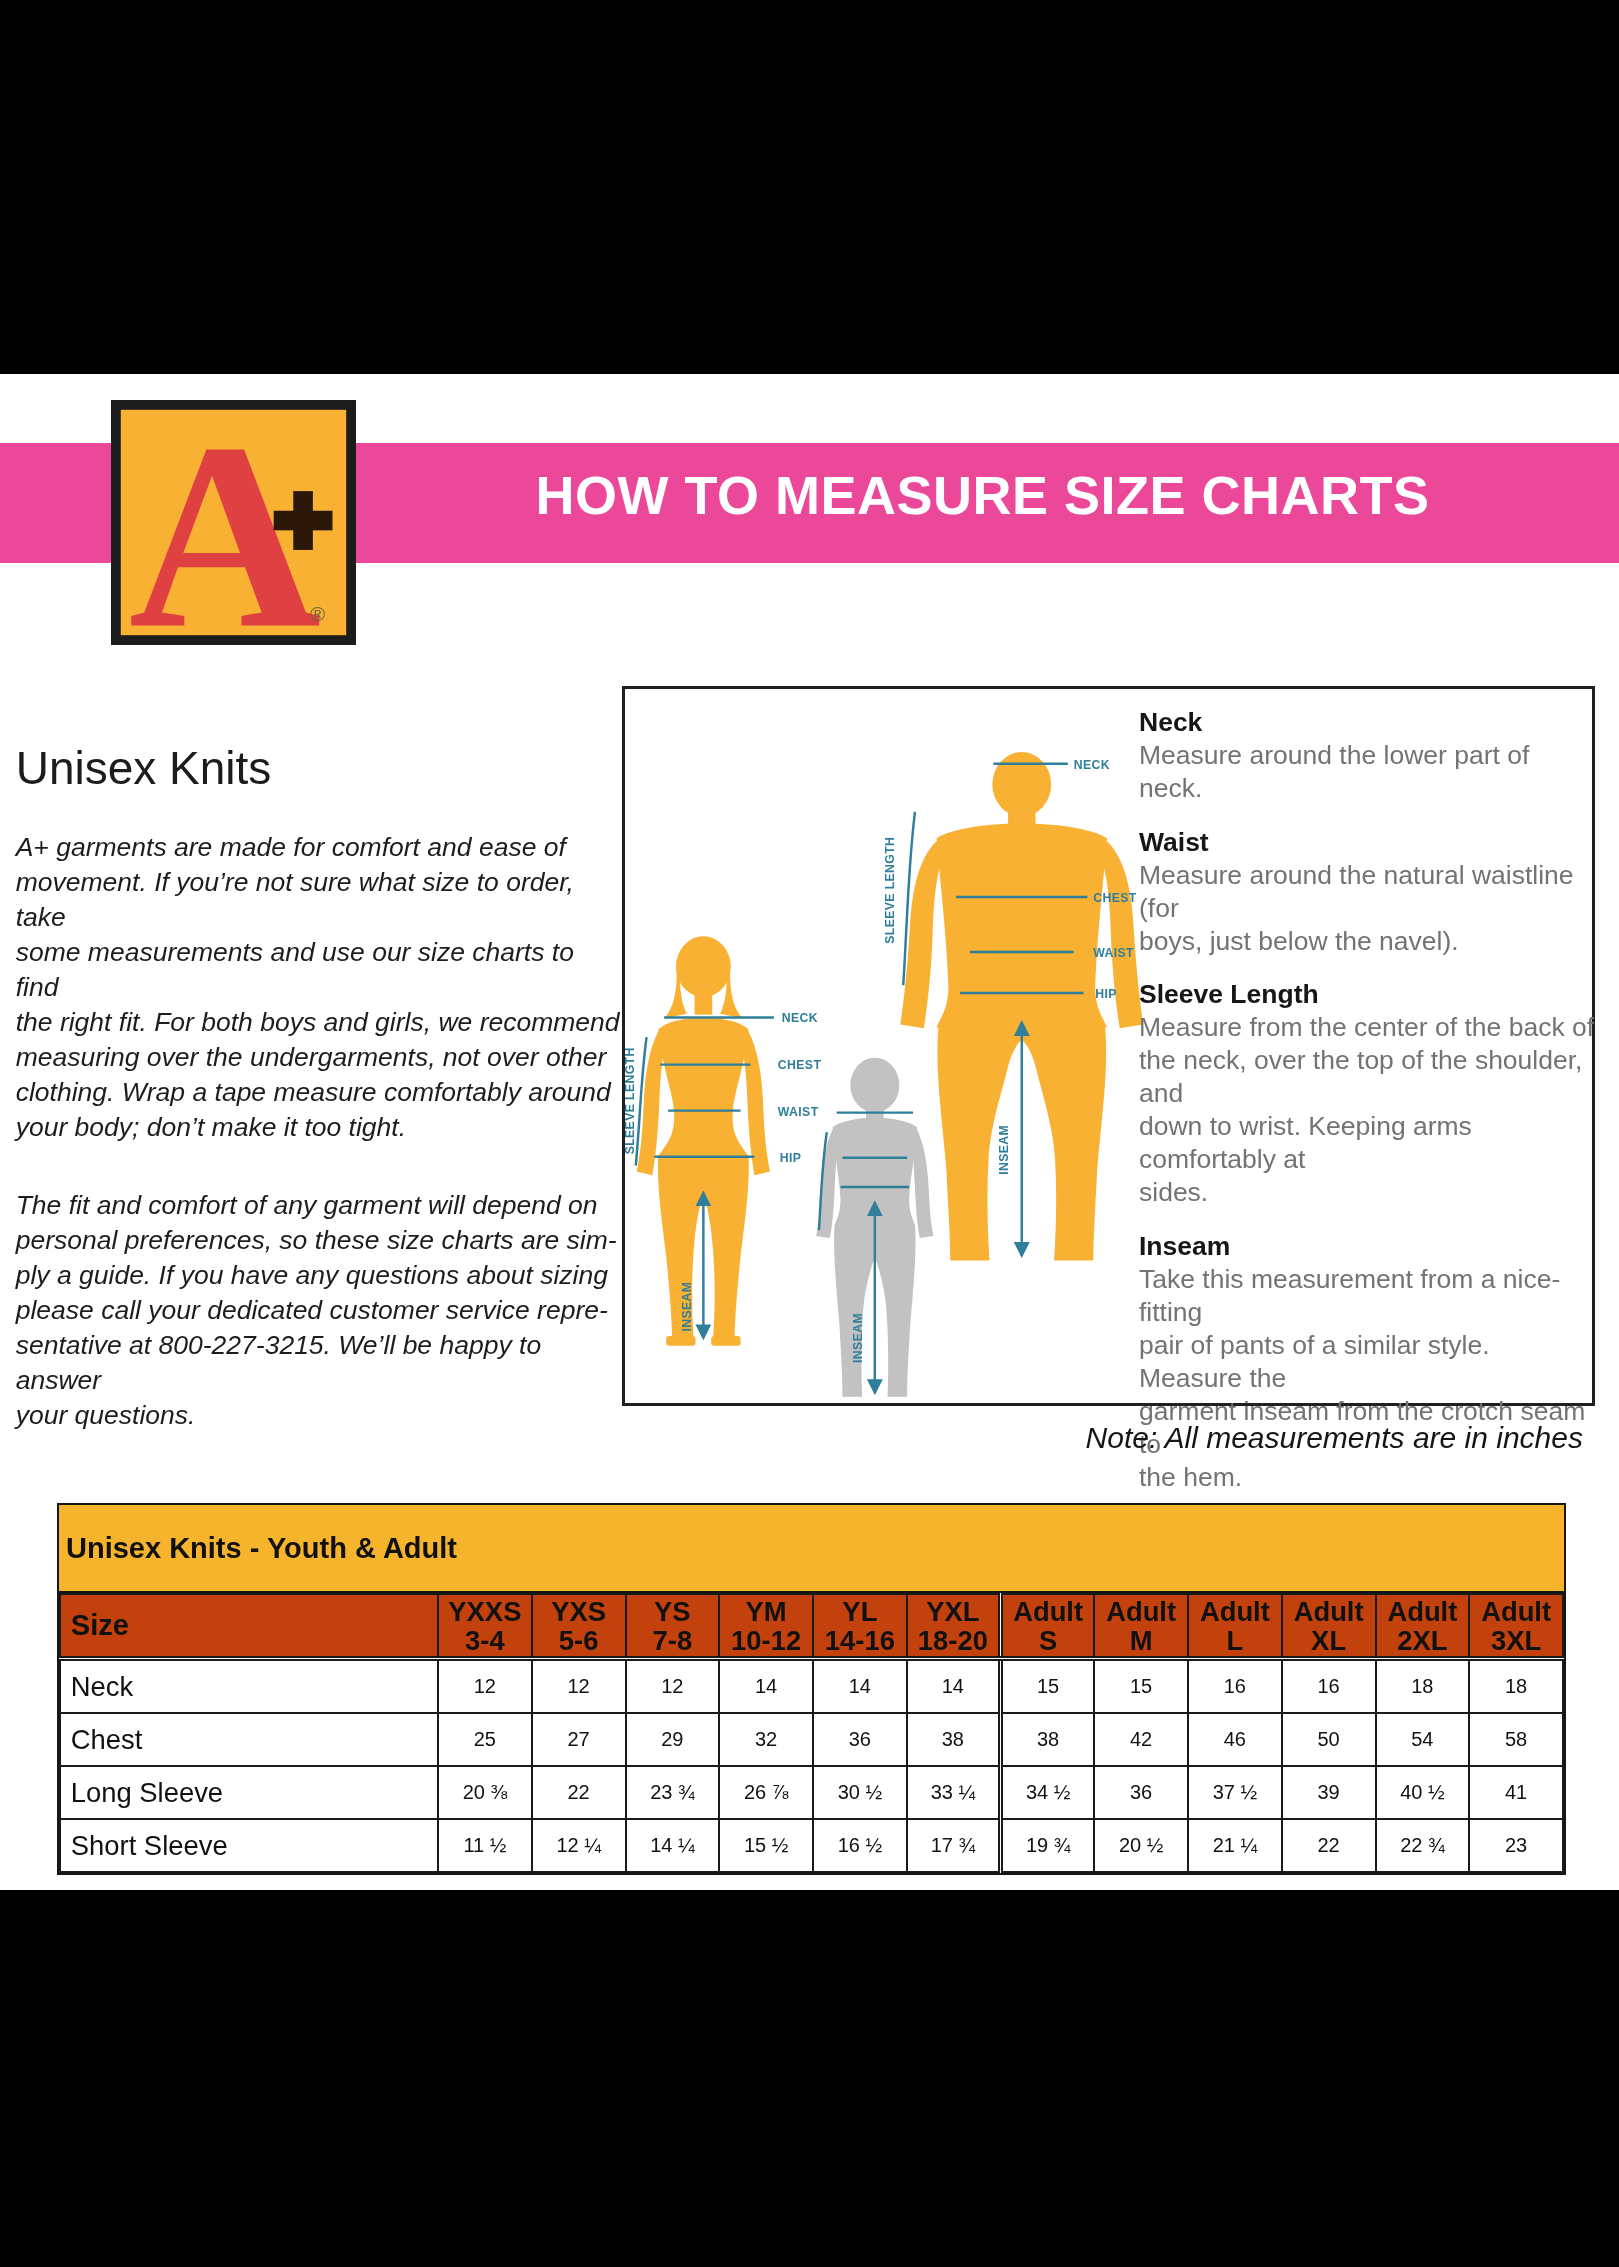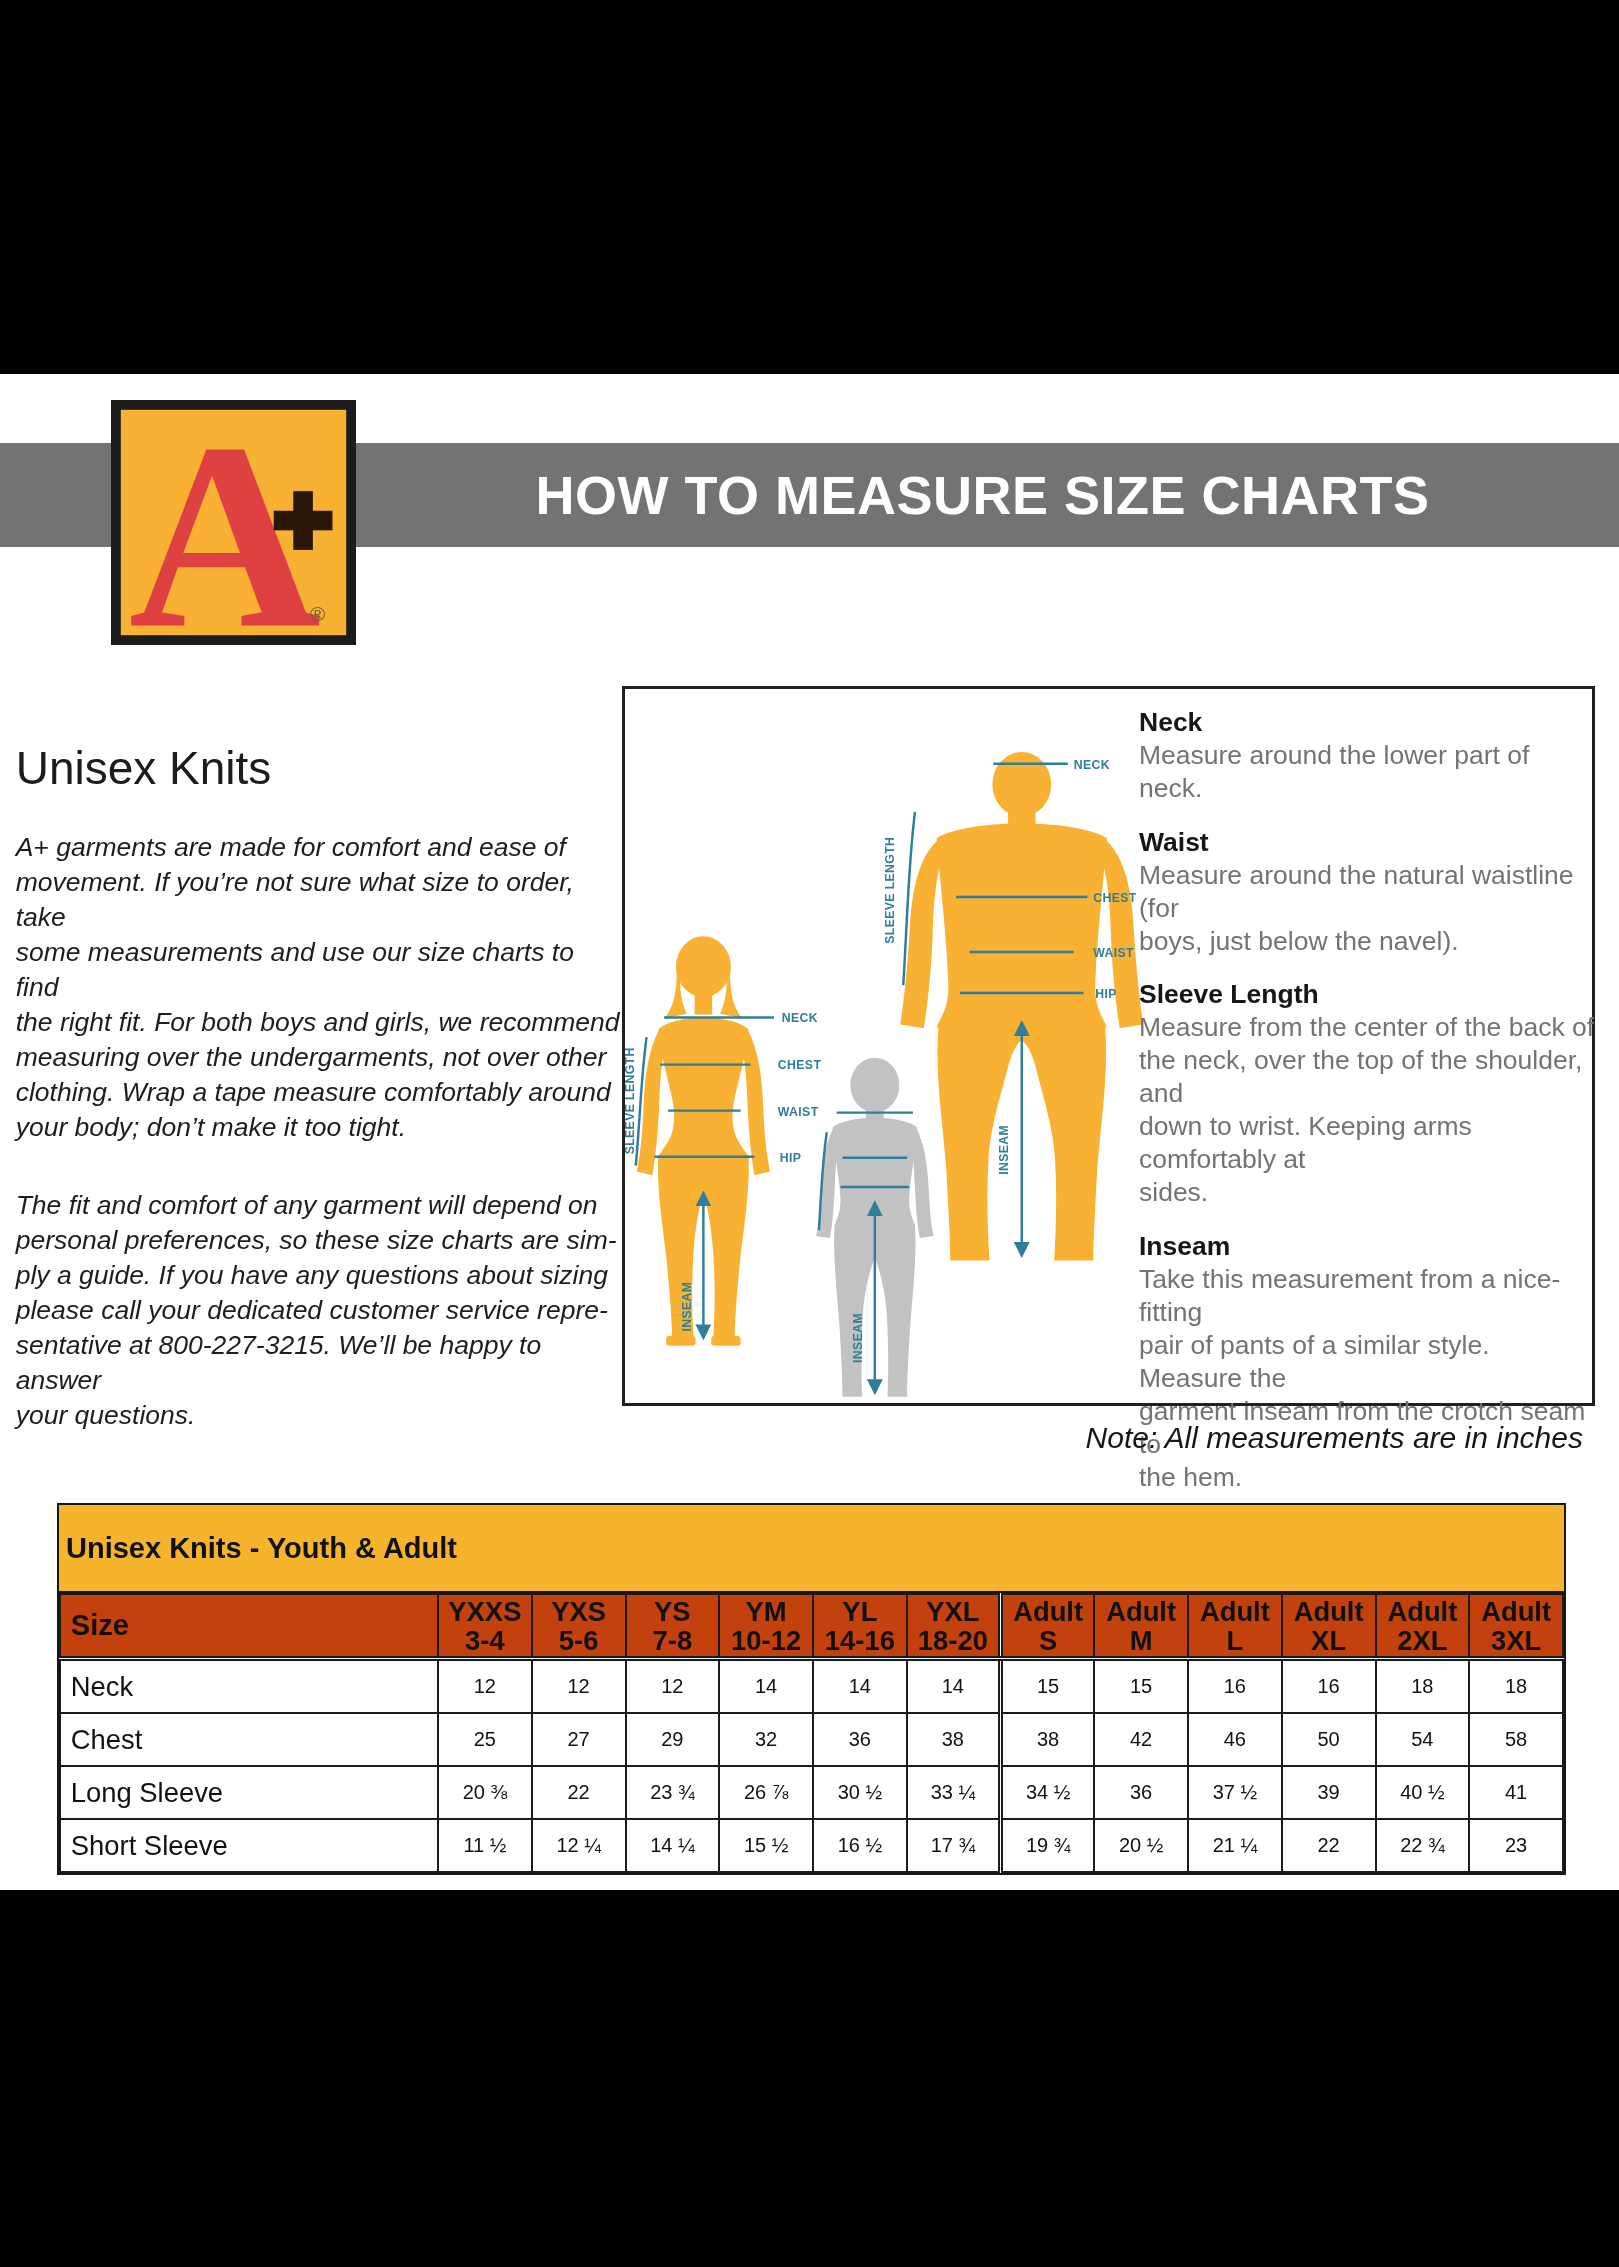"HOW TO MEASURE SIZE CHARTS" .banner { background: #737373 -> #ec4899; height: 104px -> 120px }
